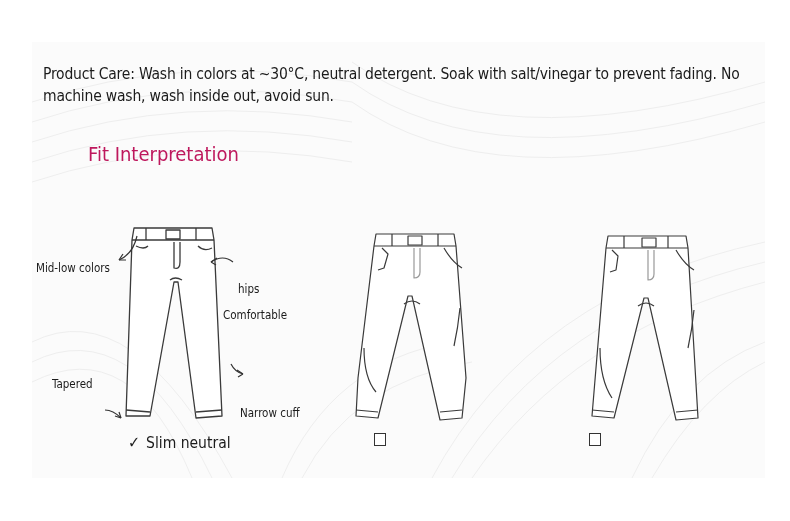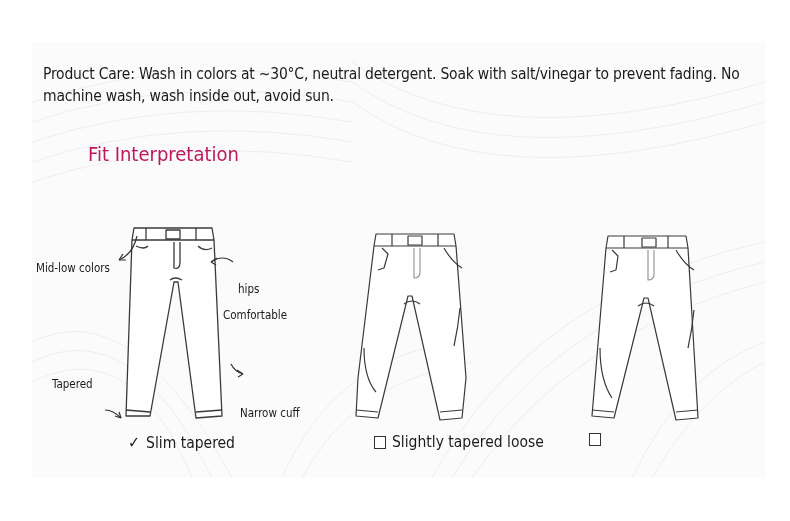"Slim tapered" span { text: tapered -> neutral }
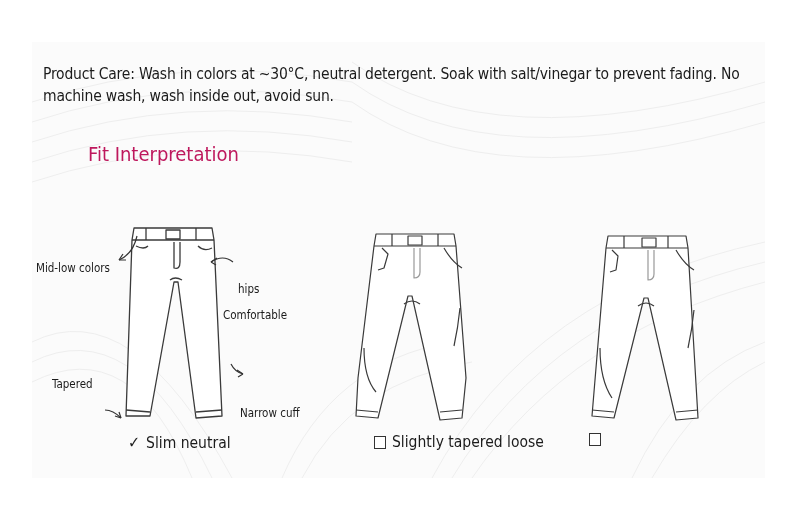"Slightly tapered loose" span { html: <span>Slightly tapered loose</span> -> none }
